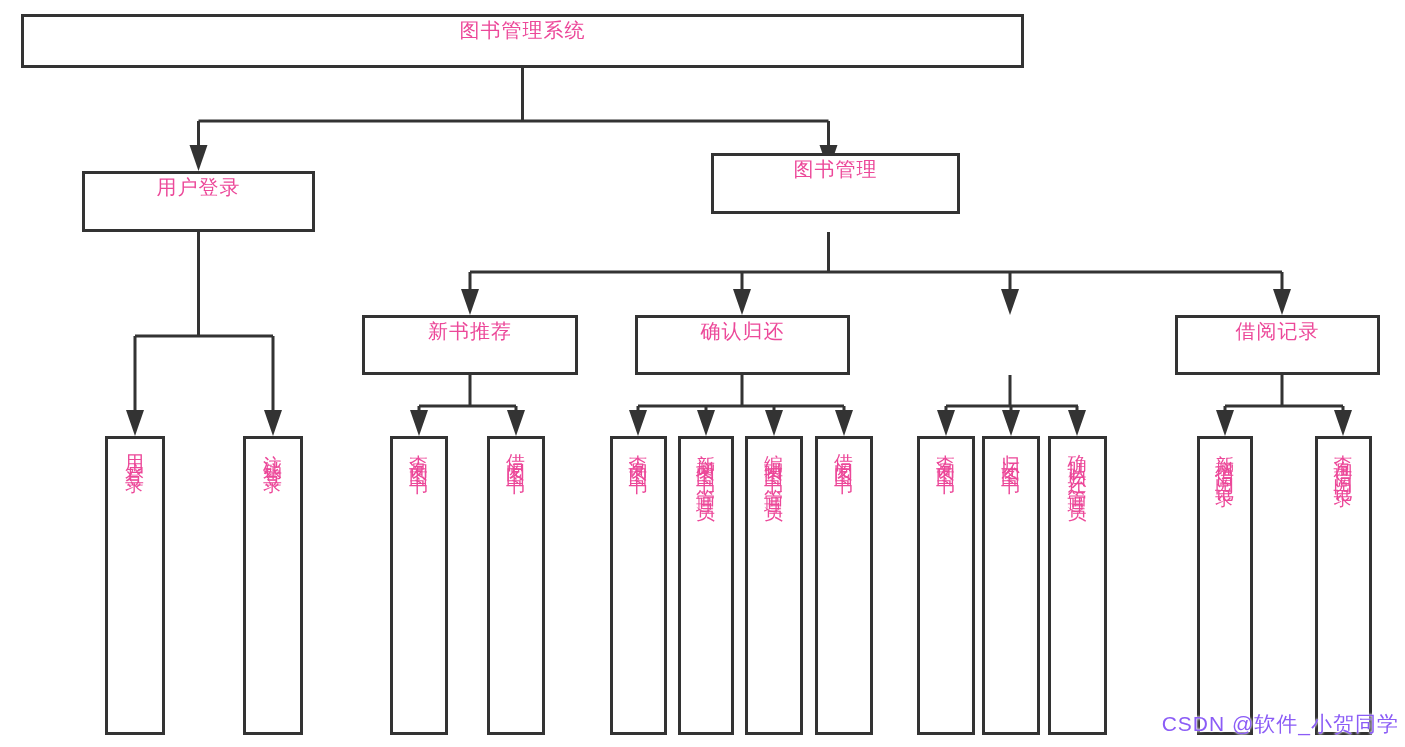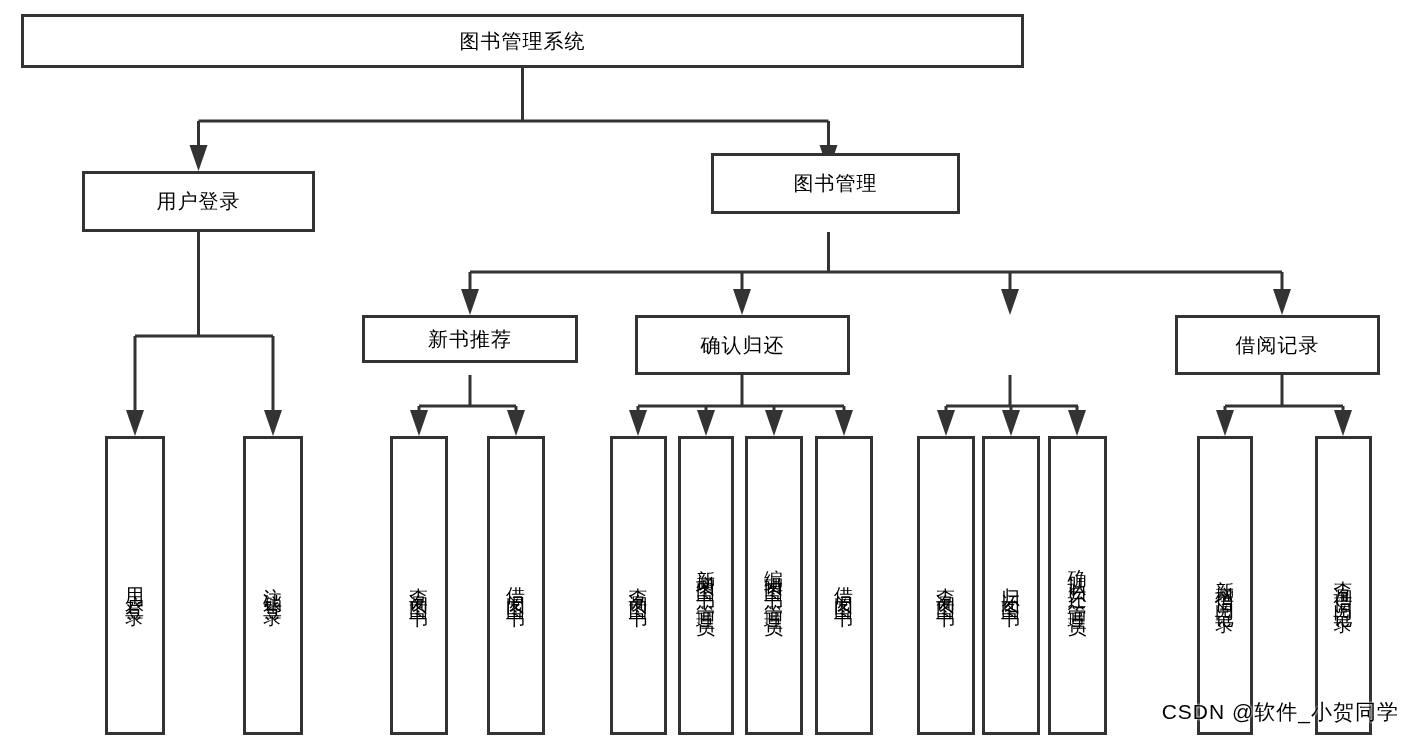"图书管理系统" .node { align-items: center -> none; color: #000000 -> #ec4899 }
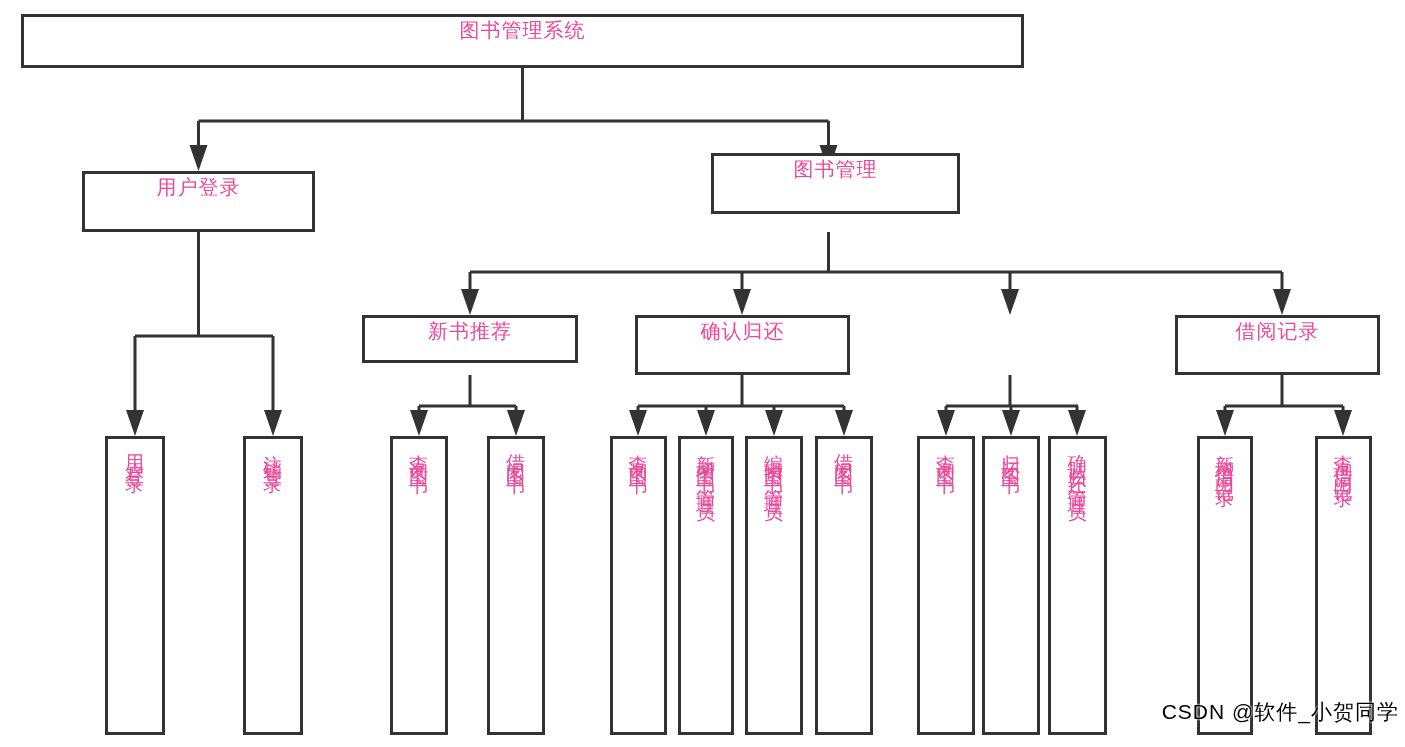"新书推荐" div.node { height: 48px -> 60px }
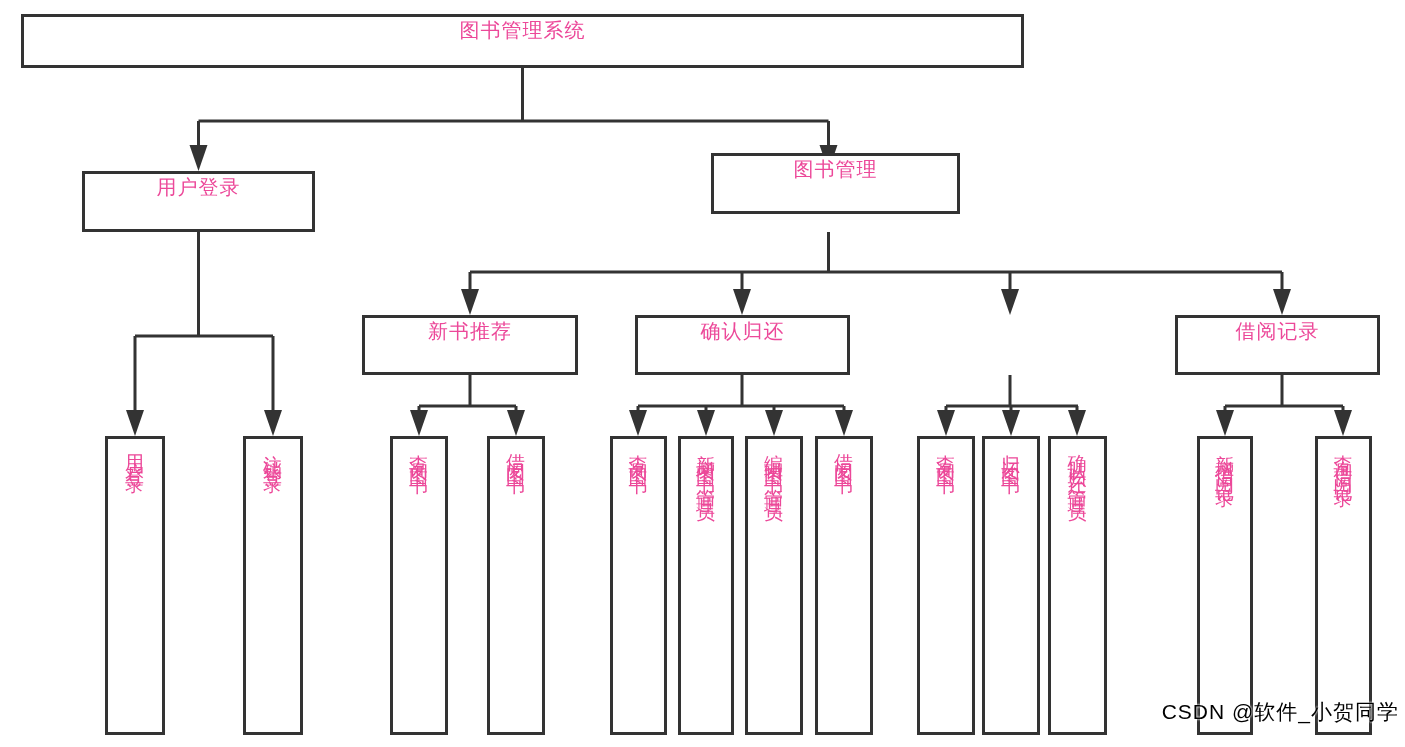"CSDN @软件_小贺同学" #watermark { bottom: 21px -> 9px; color: #000000 -> #8b5cf6 }
